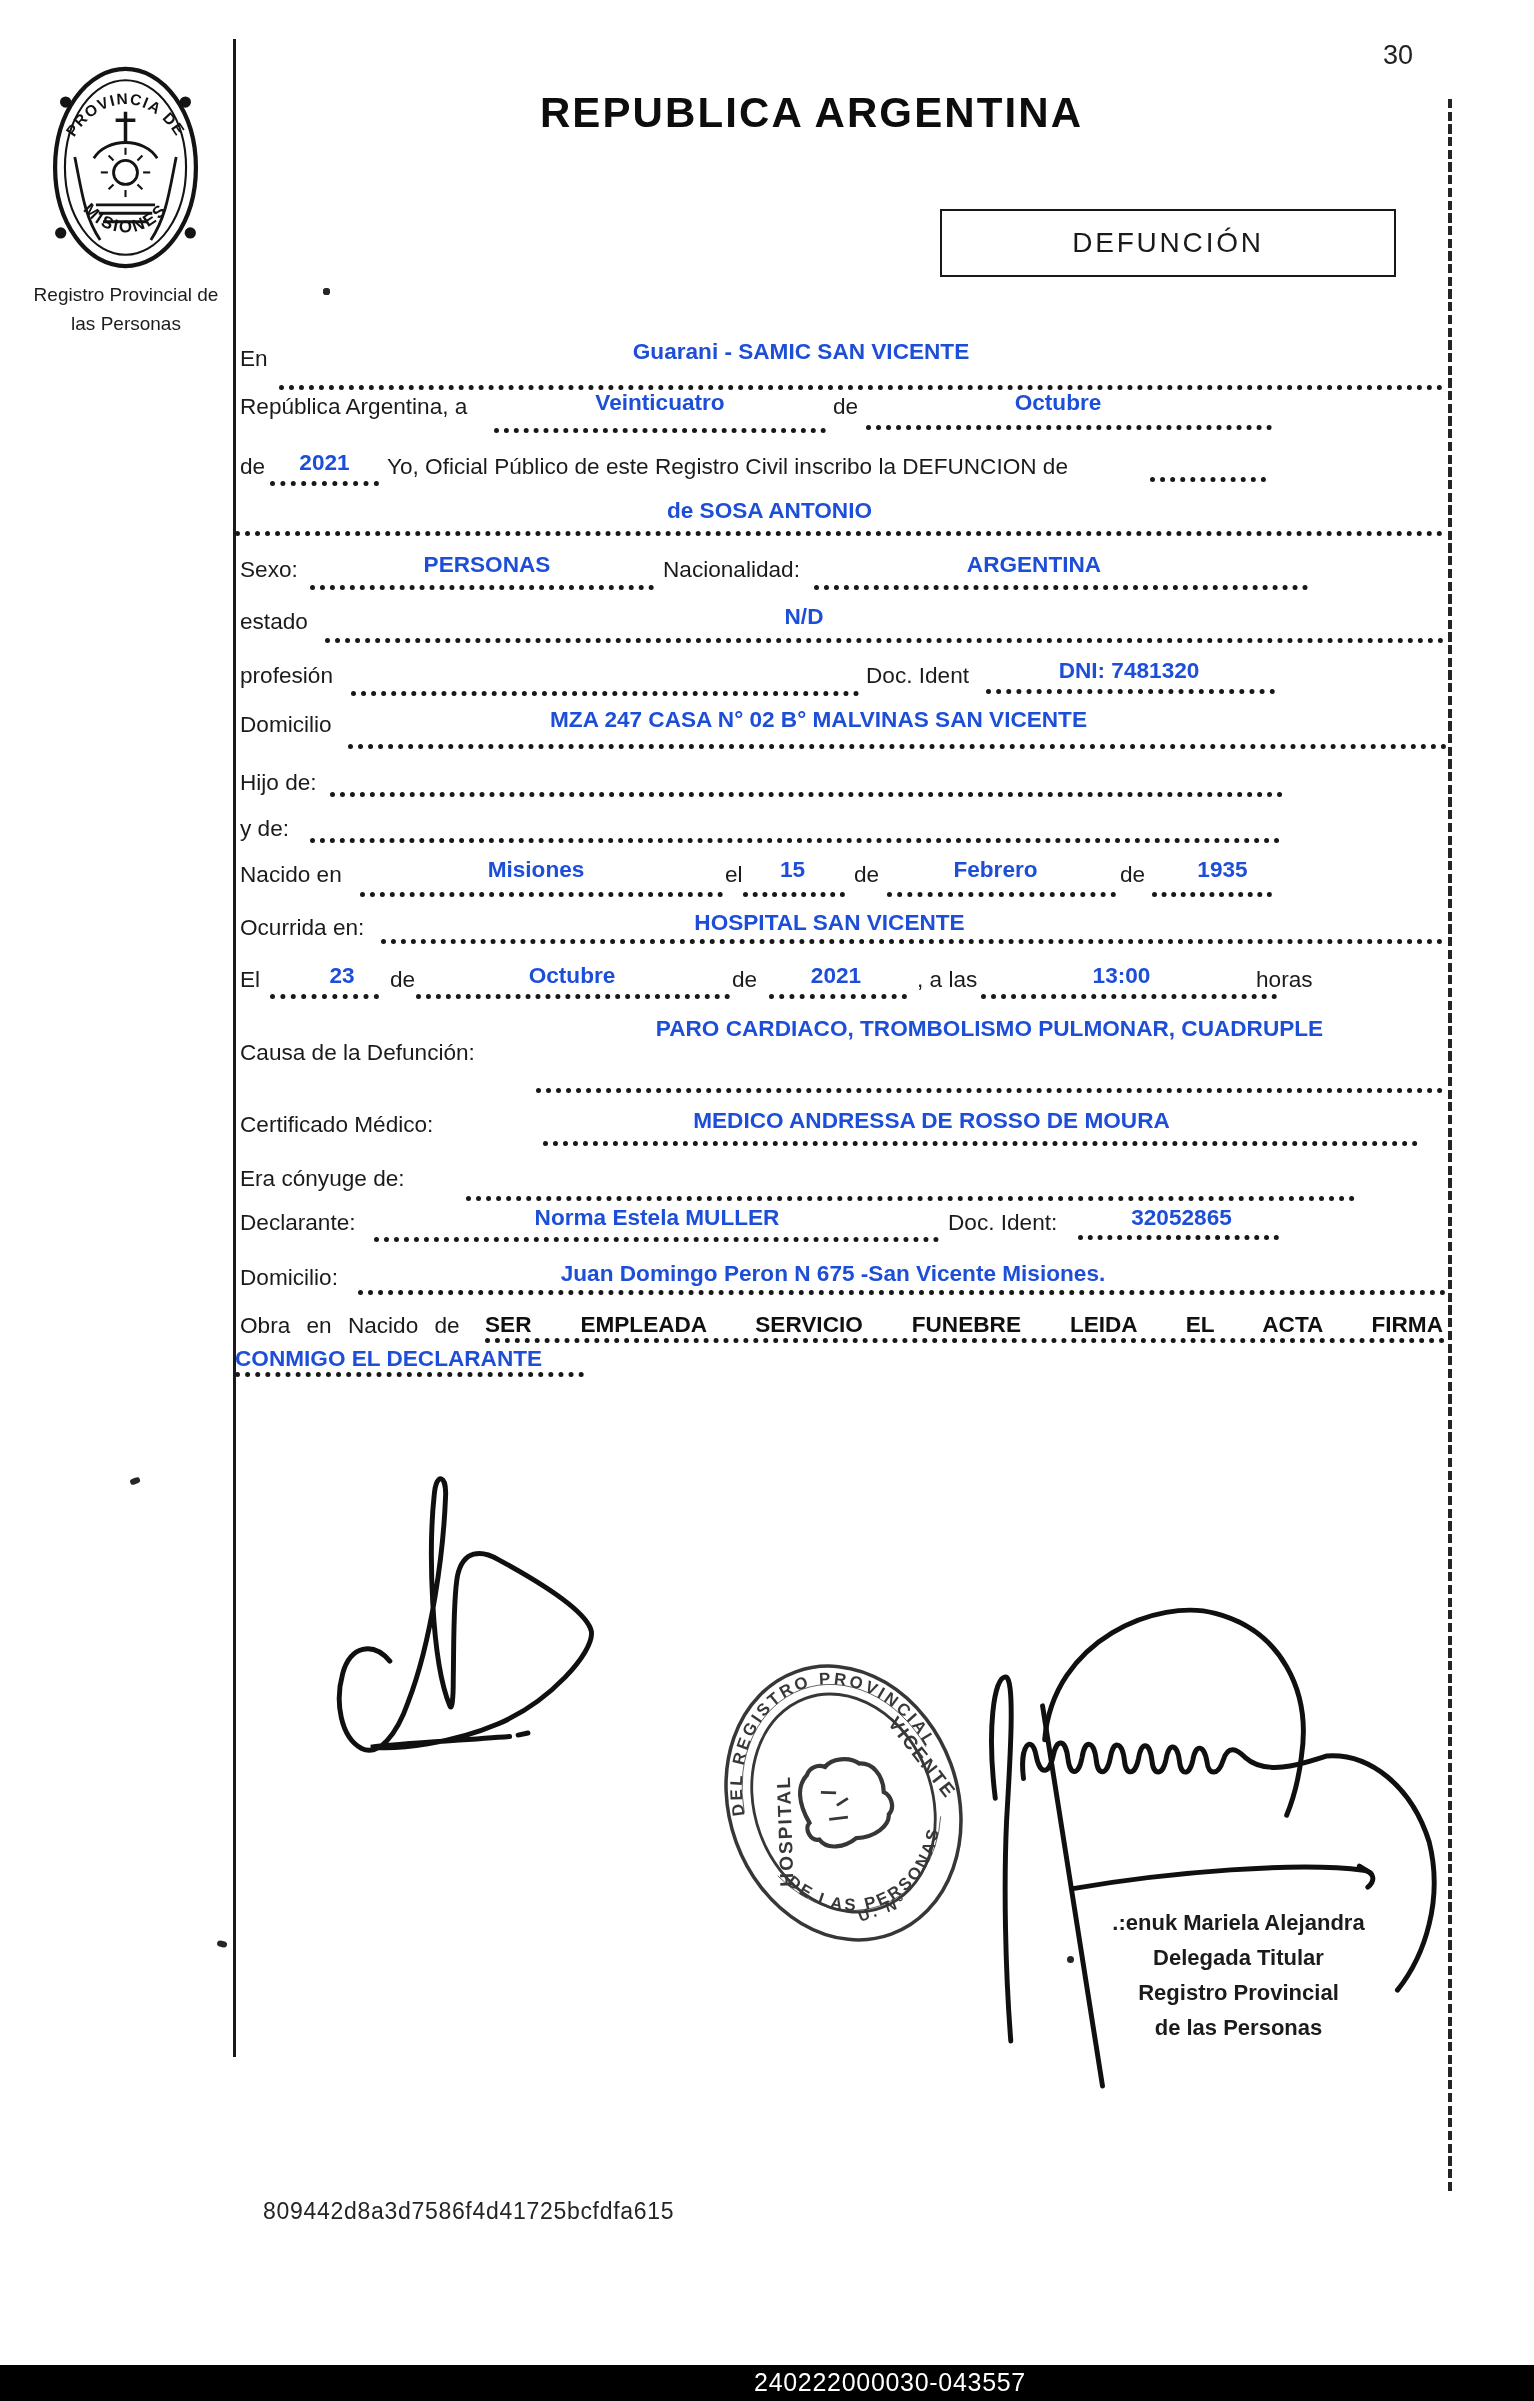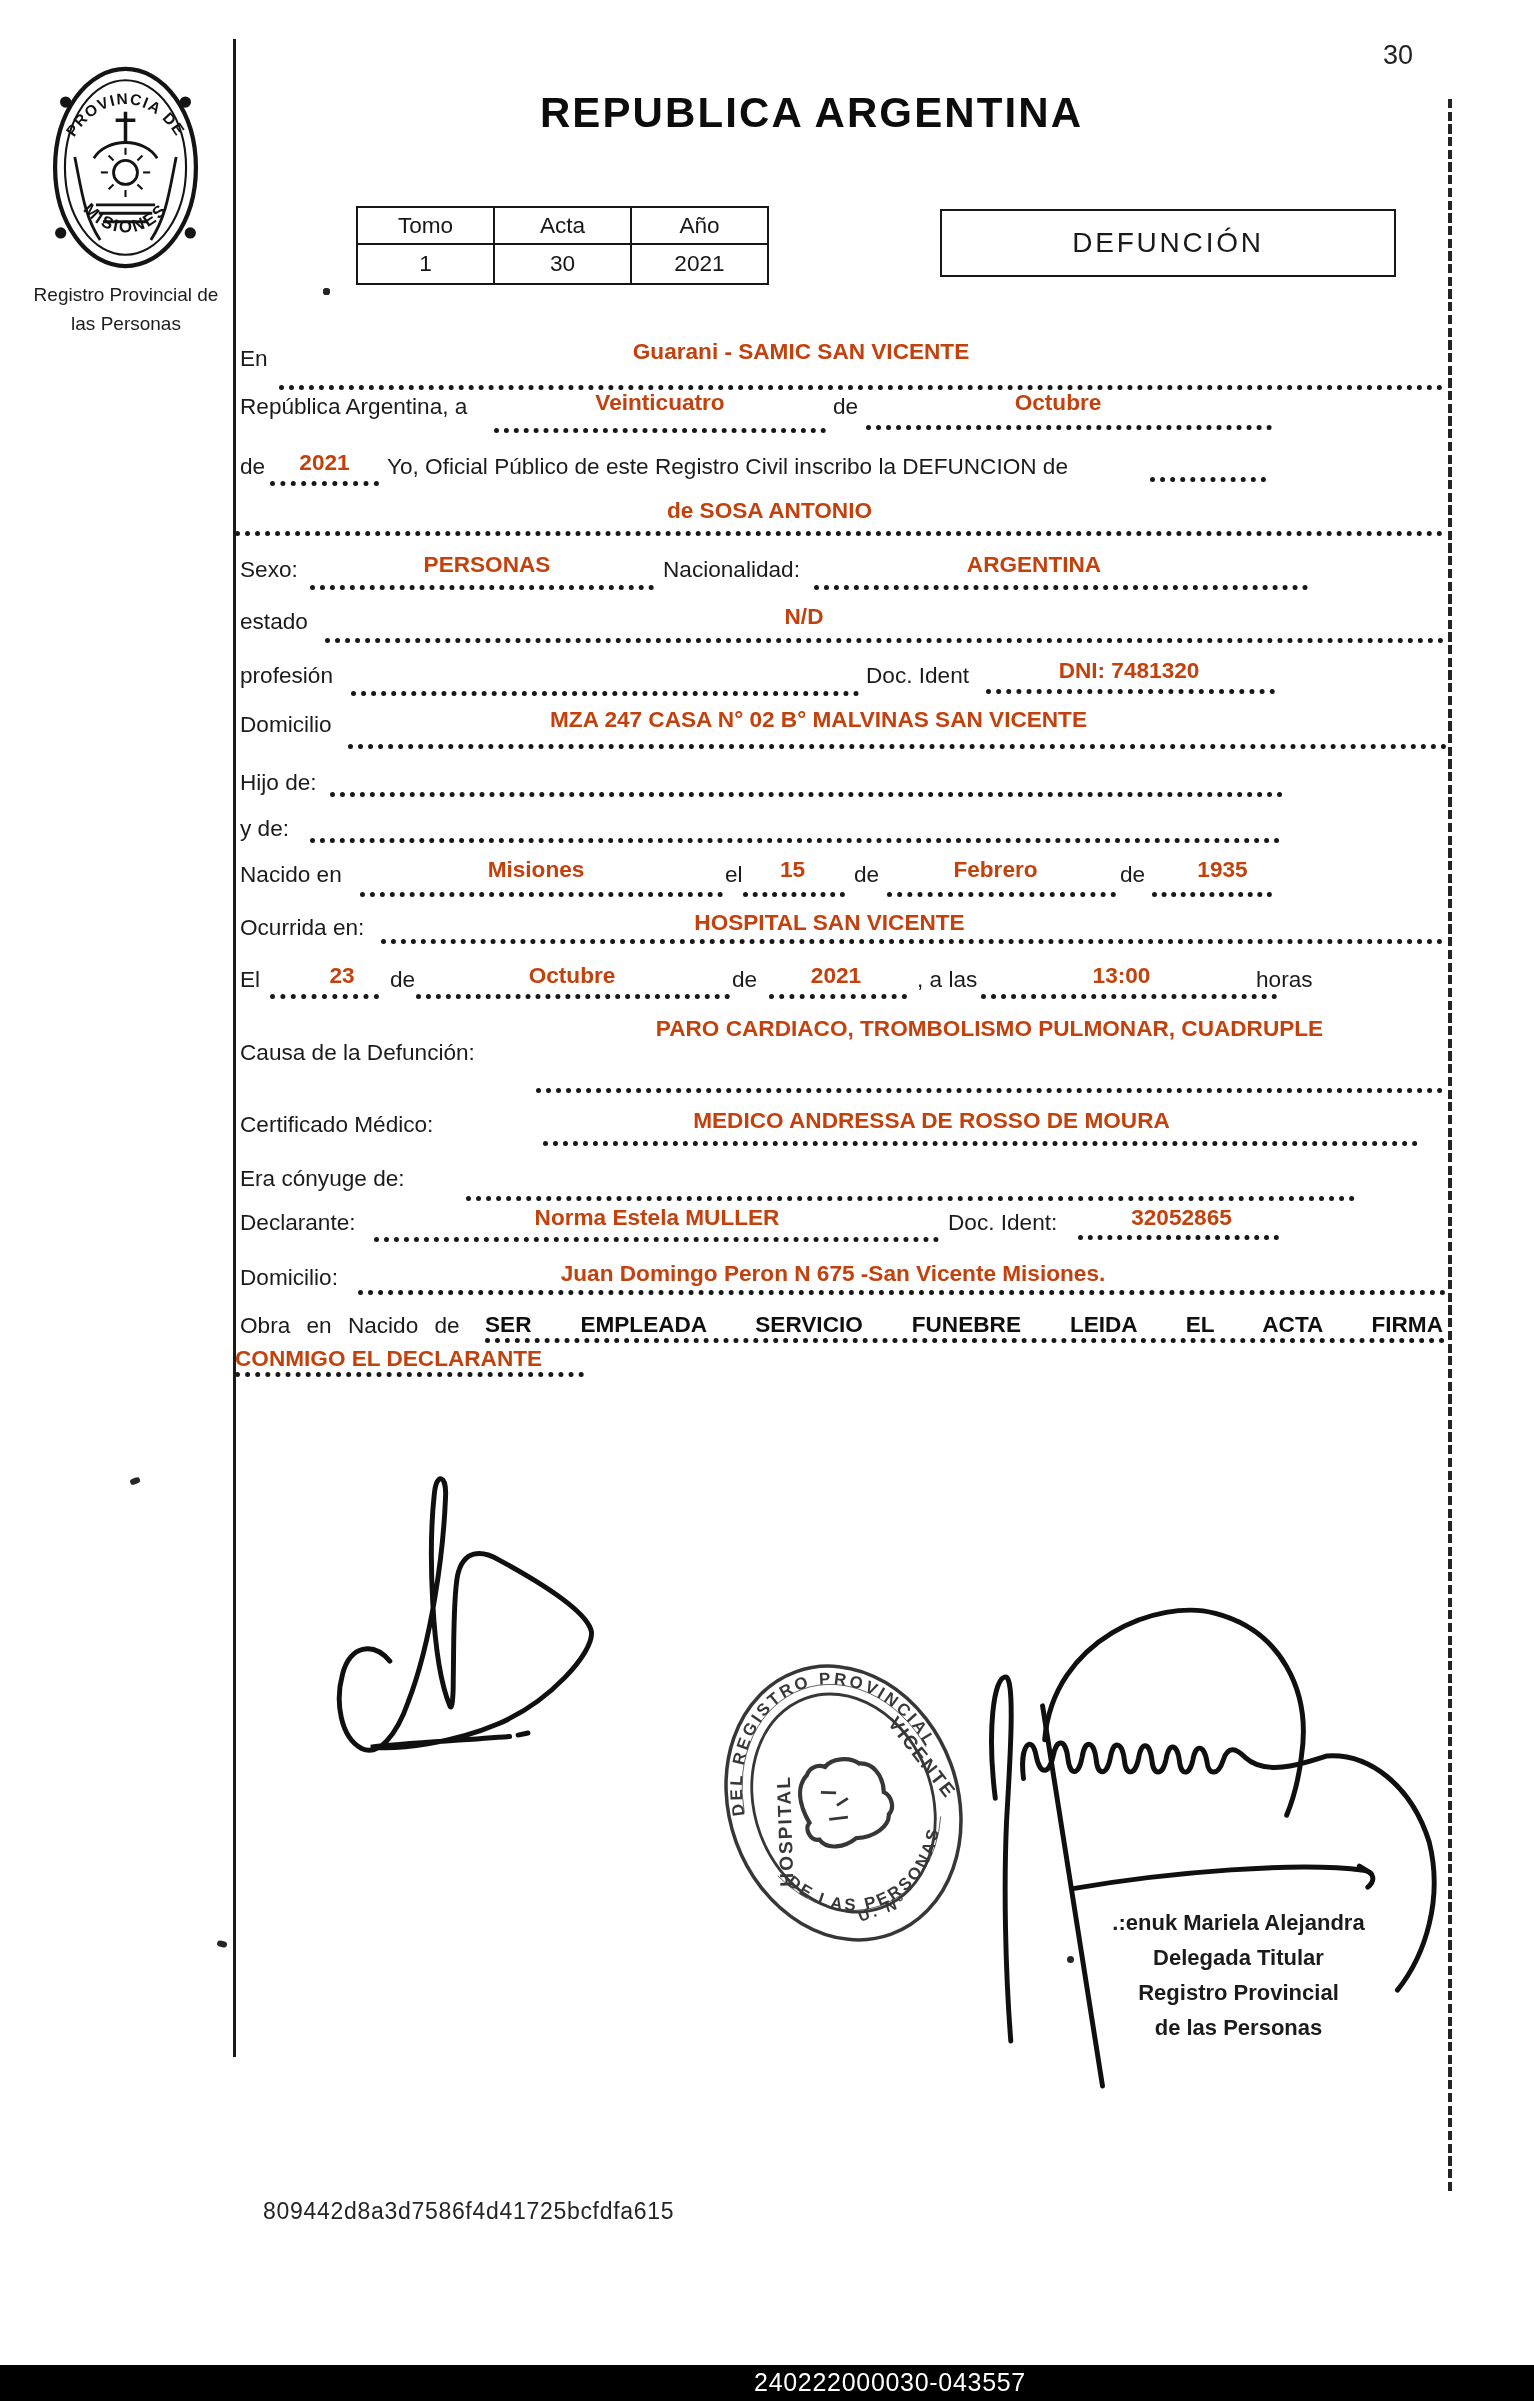"Tomo" table.rec { html: <table> <tbody> <tr> <td>Tomo</td> <td>Acta</td> <td>Año</td> </tr> <tr> <td>1</td> <td>30</td> <td>2021</td> </tr> </tbody> </table> -> none }
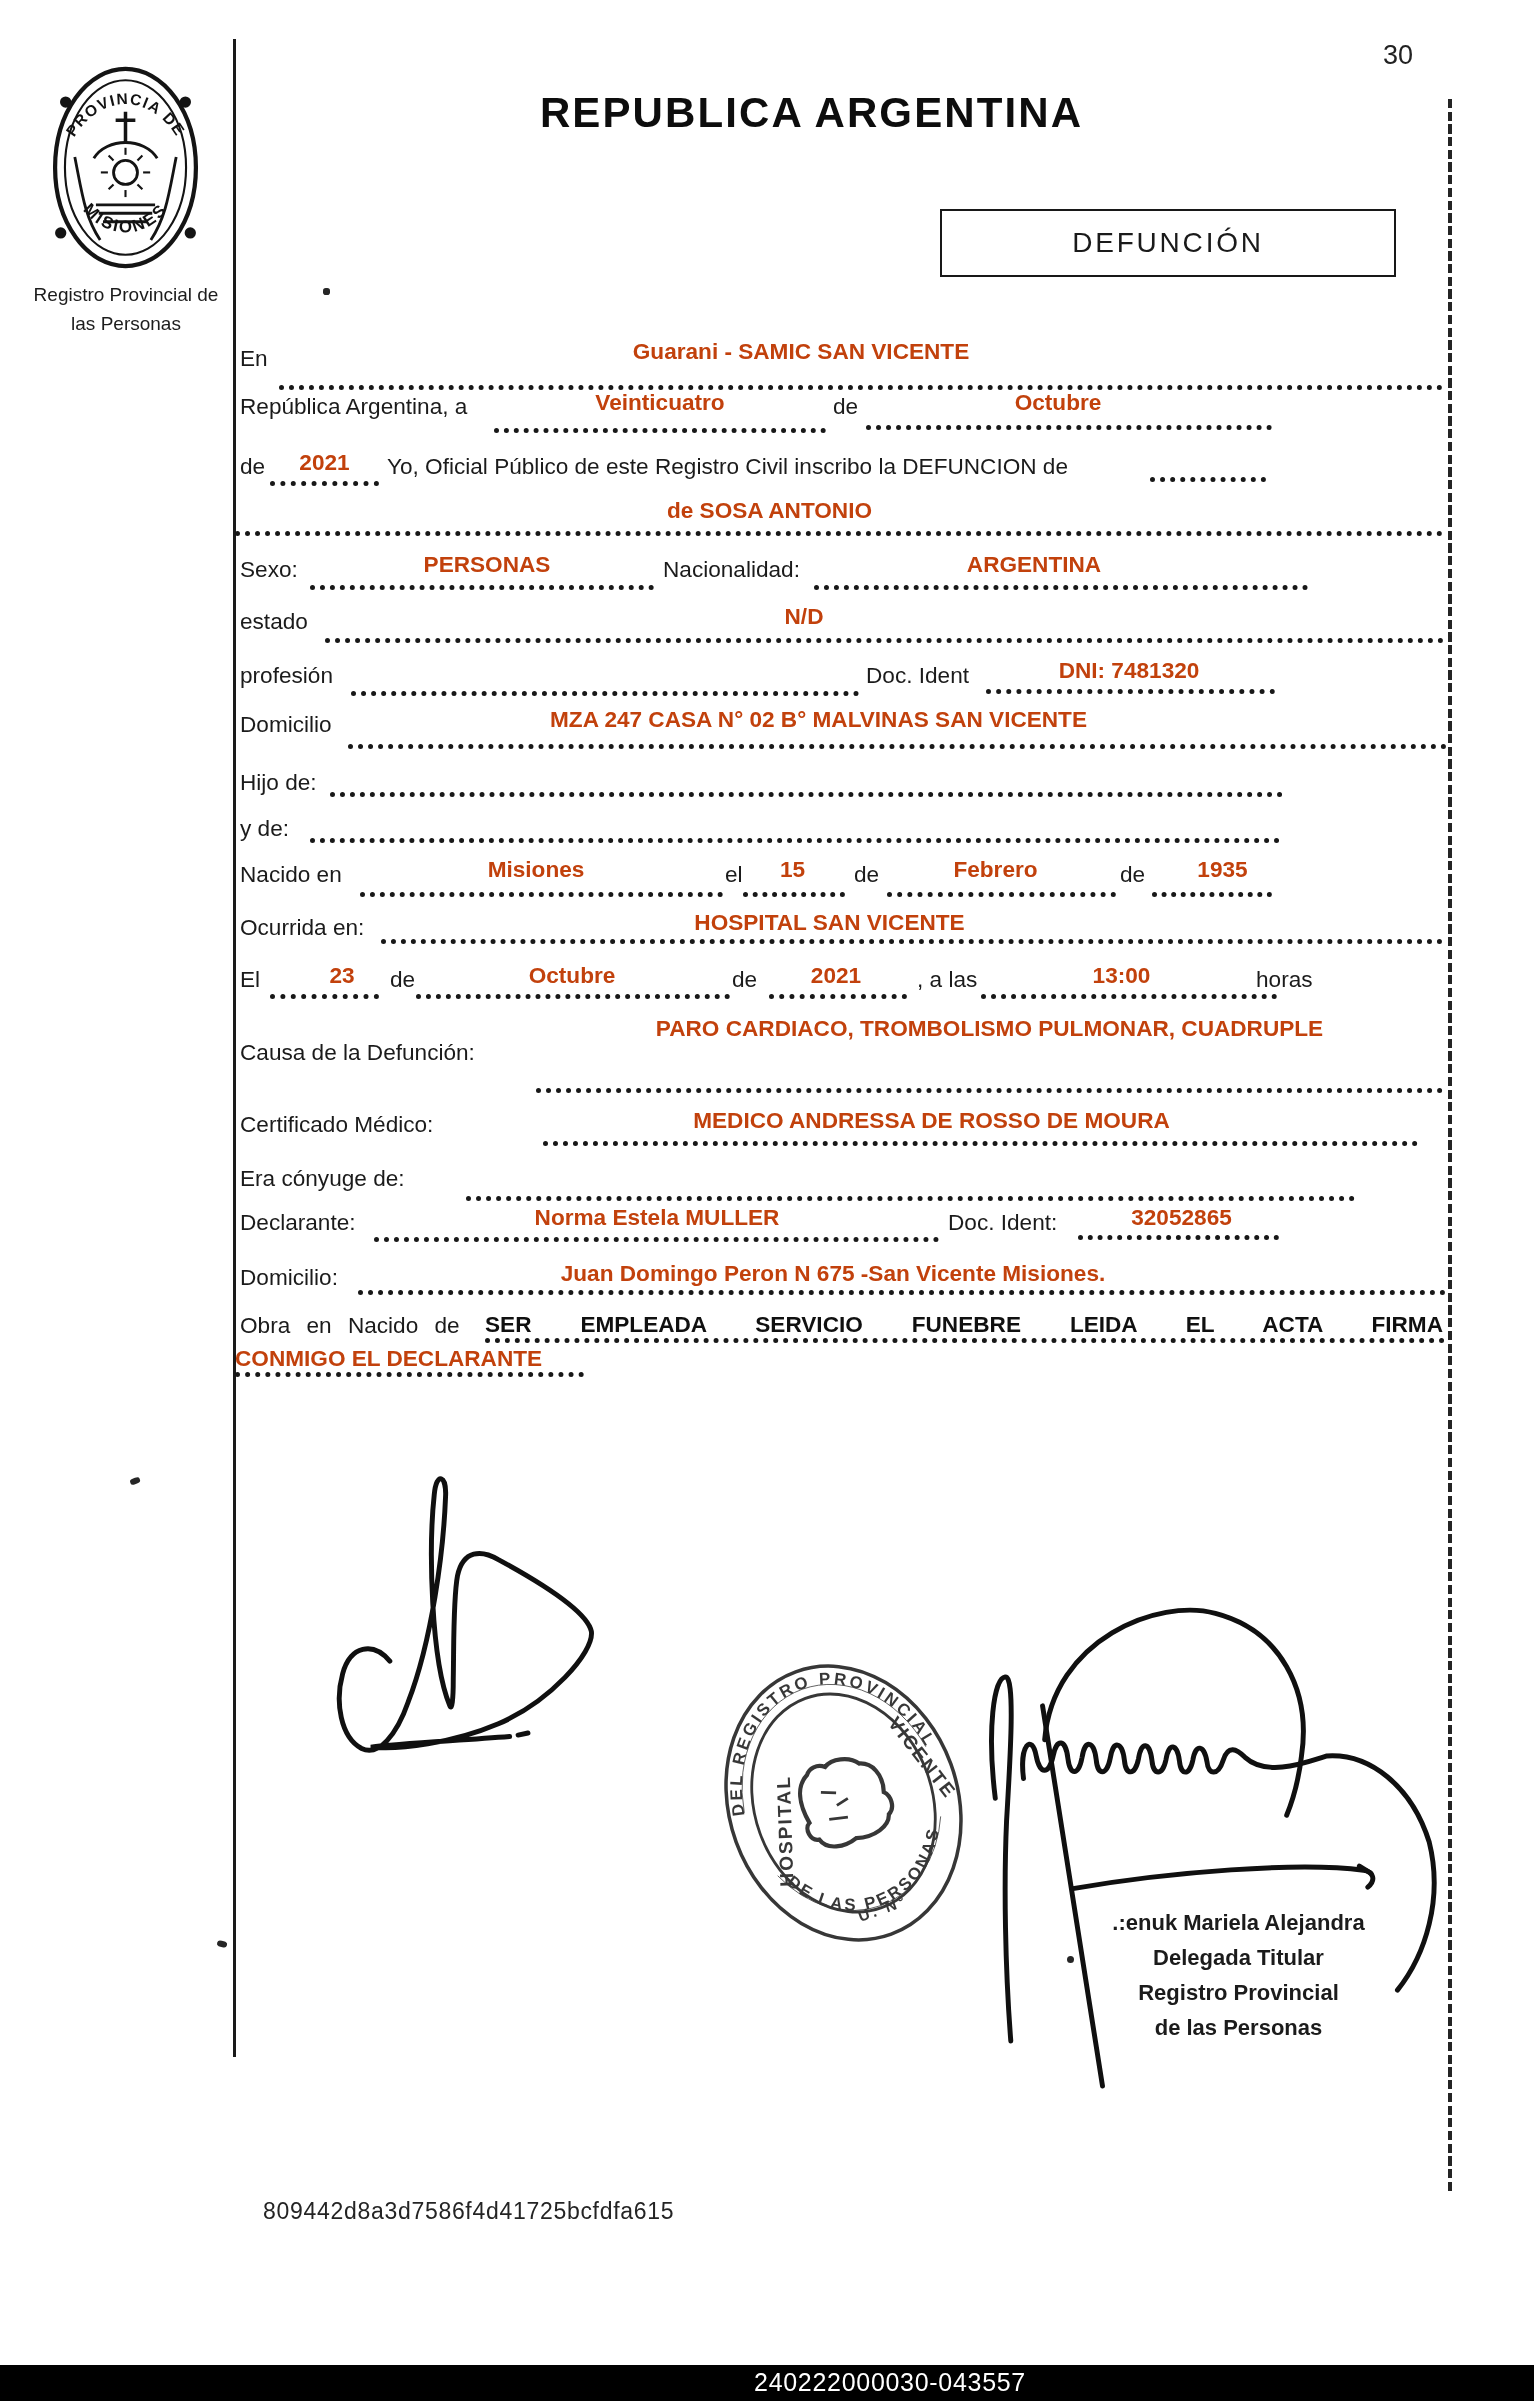"Guarani - SAMIC SAN VICENTE" .val { color: #c2410c -> #1d4ed8 }
